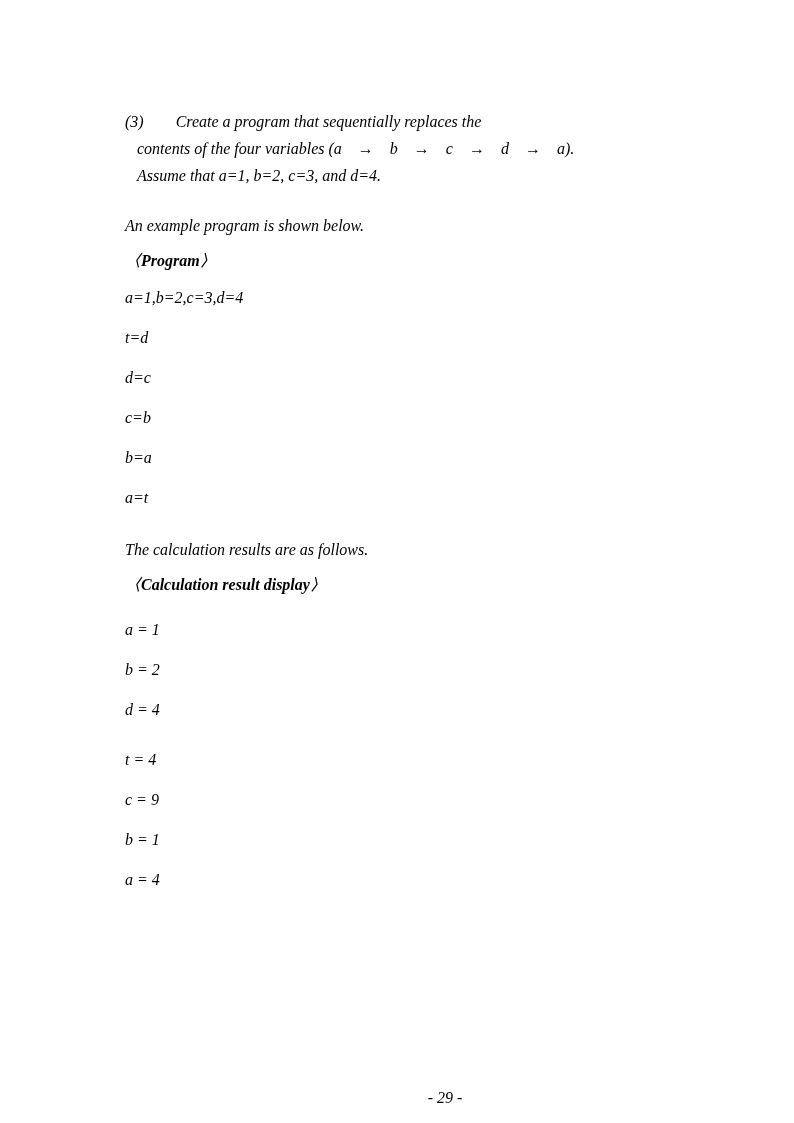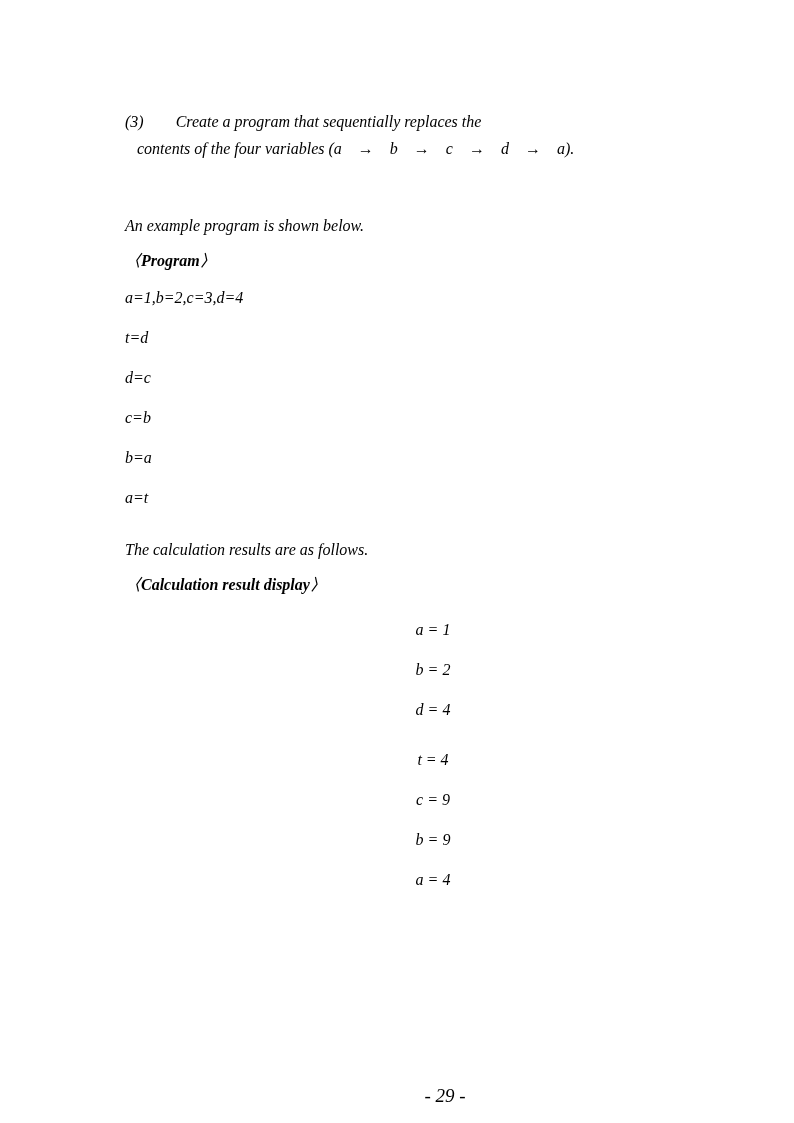"Assume that a=1, b=2, c=3," span { html: none -> <span>Assume that a=1, b=2, c=3, and d=4.</span> }
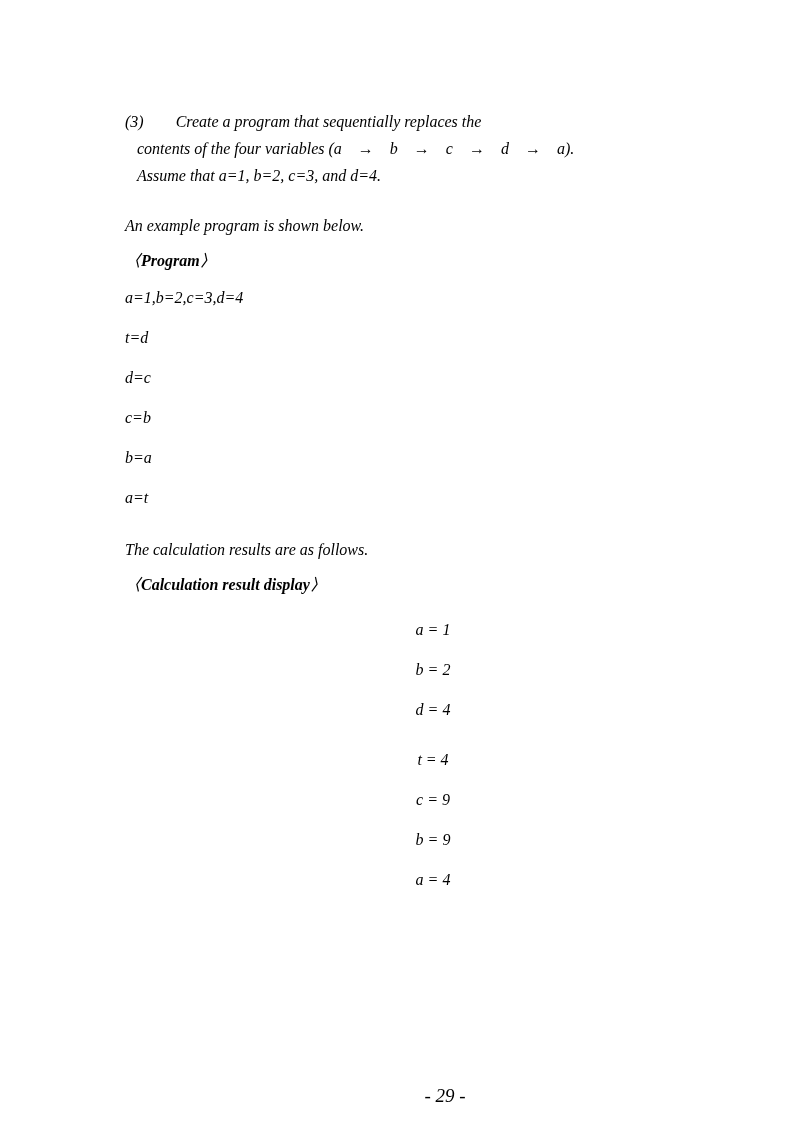"a = 1" .result-group { text-align: center -> none }
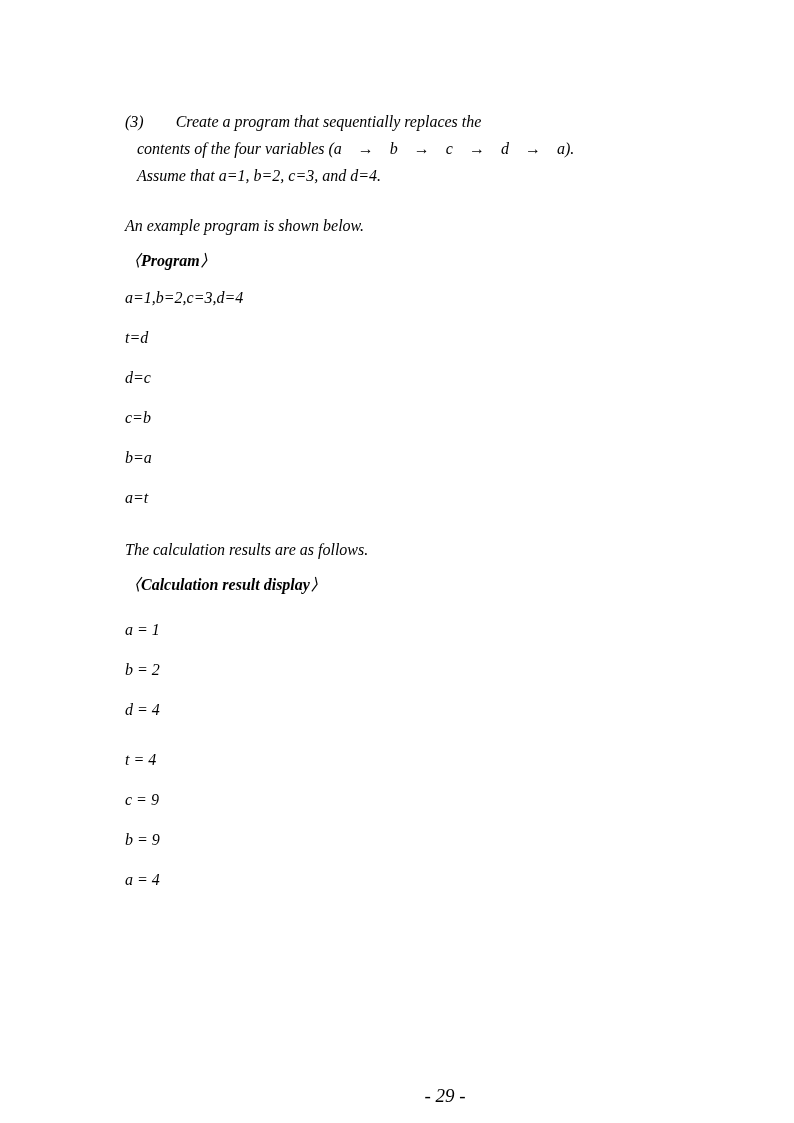"b = 9" span.result-line { text: 9 -> 1 }
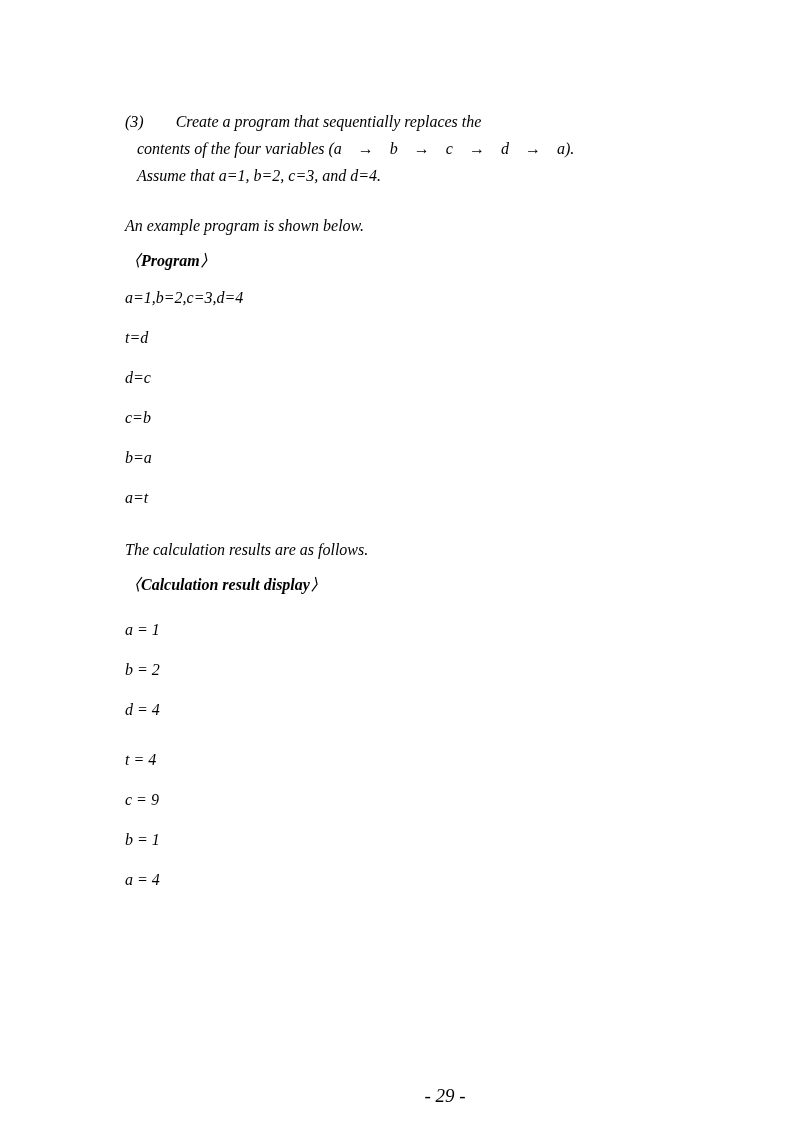"- 29 -" .page-number { font-size: 19px -> 16px }
